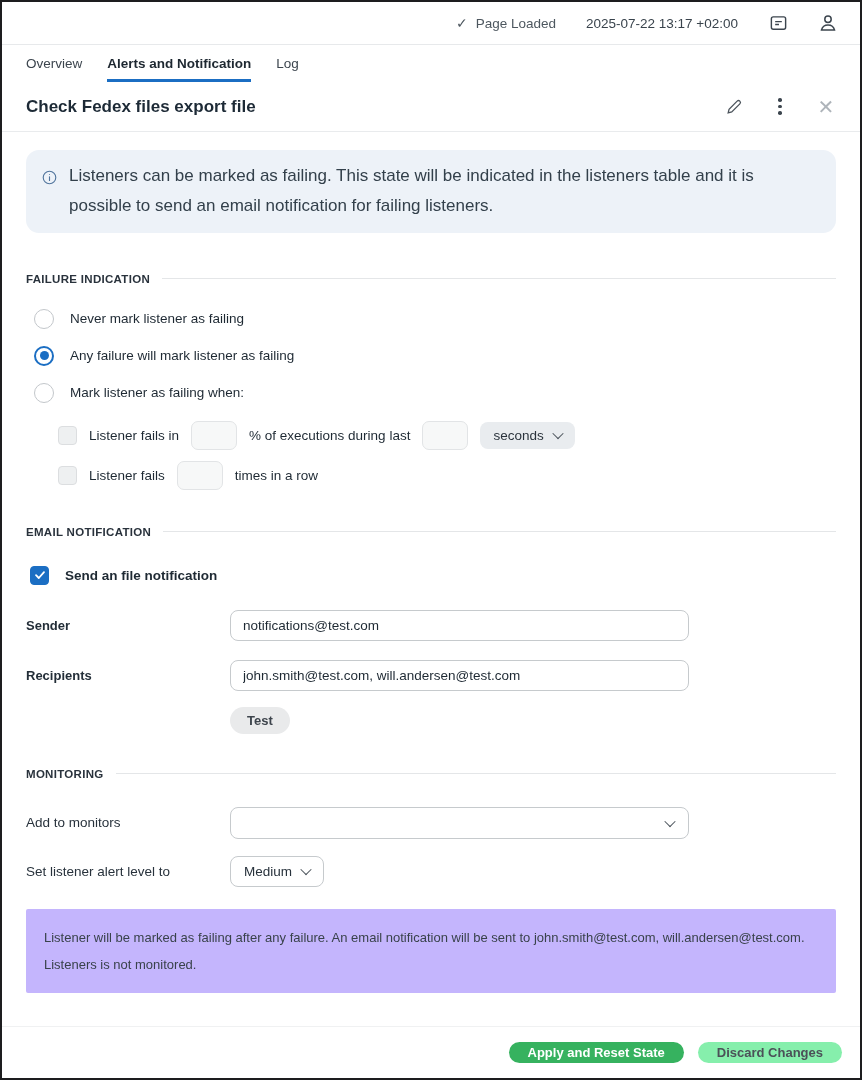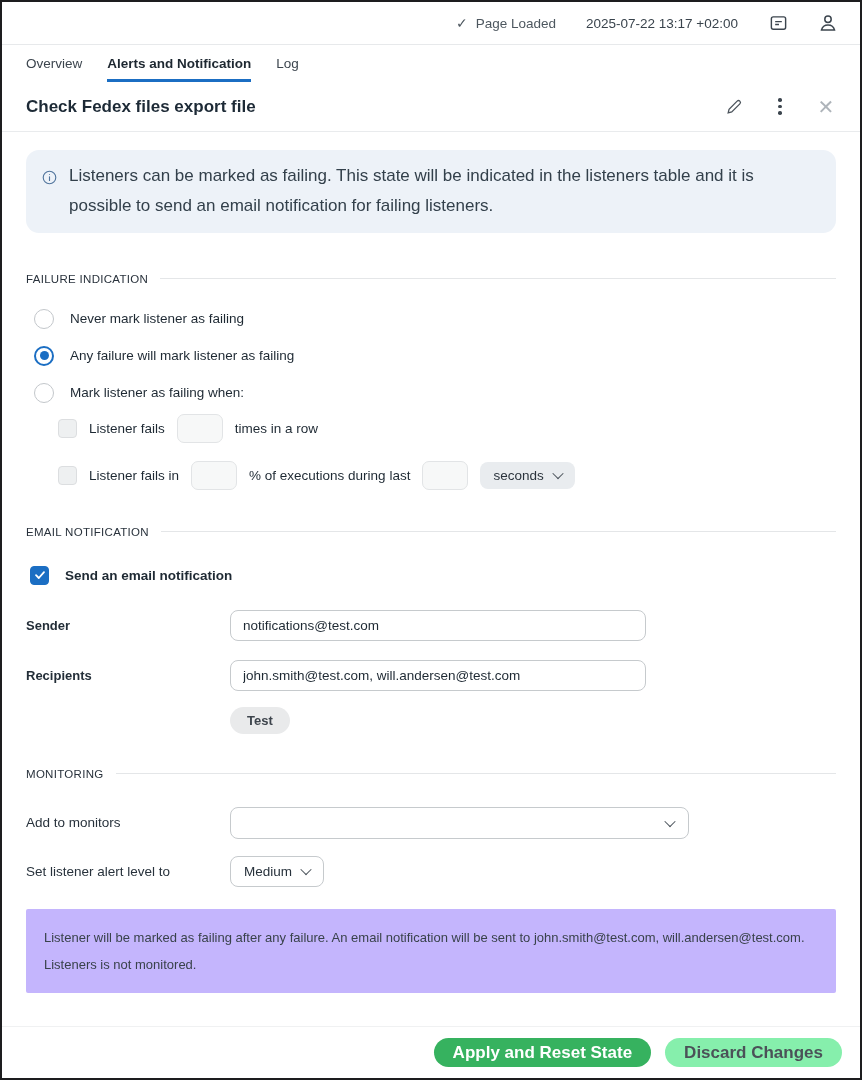"FAILURE INDICATION" .section-title { font-weight: normal -> bold }
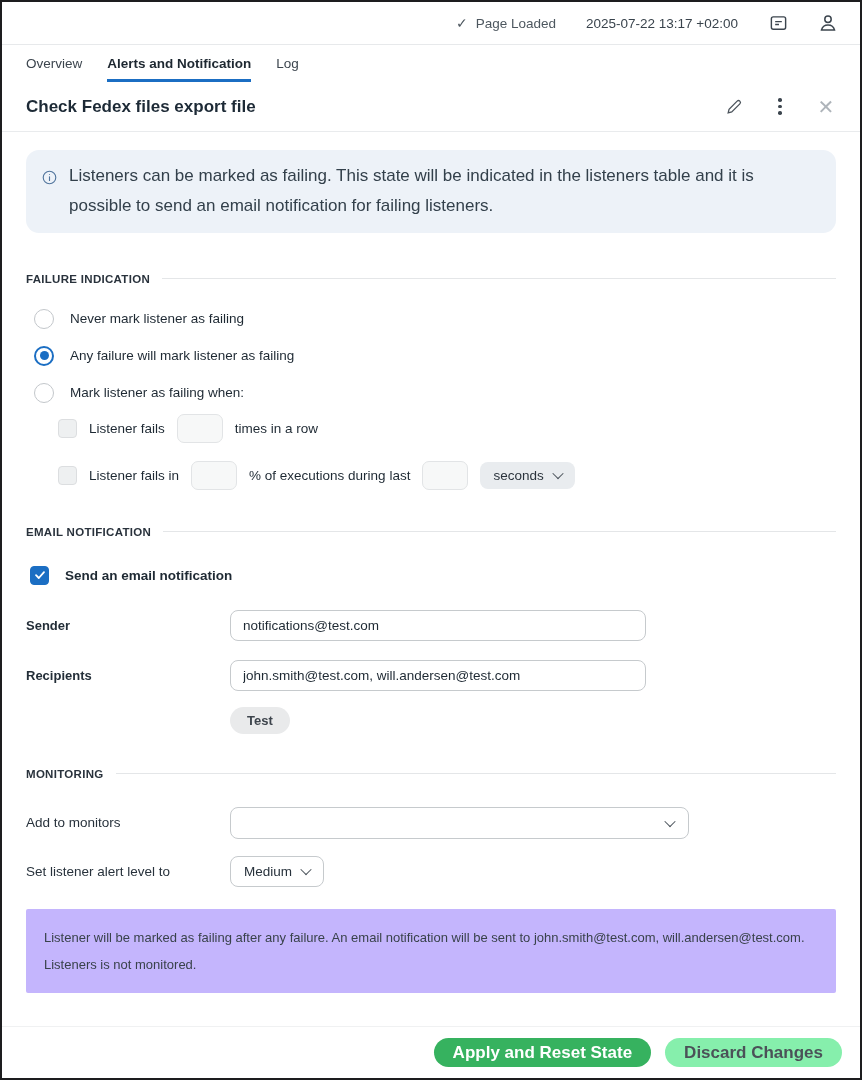"Listener fails" div.cond-row { order: before "Listener fails in" -> after "Listener fails in" }
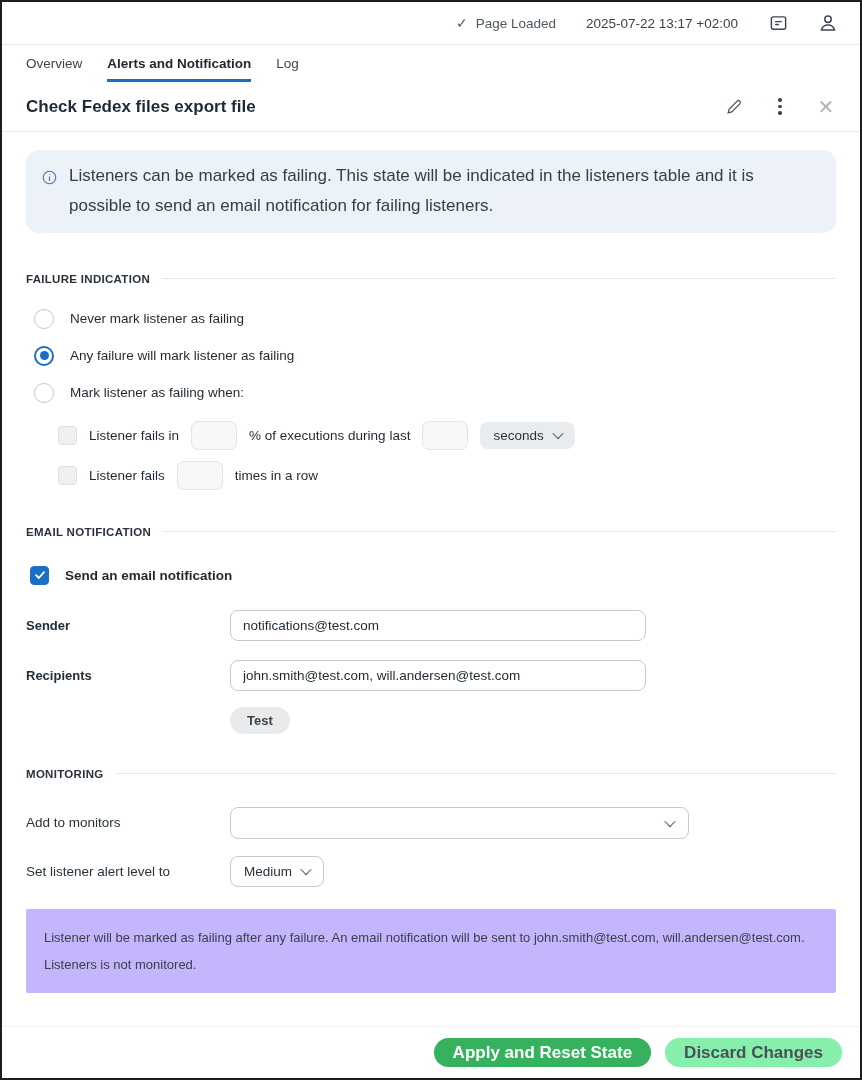"Send an email notification" span.send-label { text: email -> file }
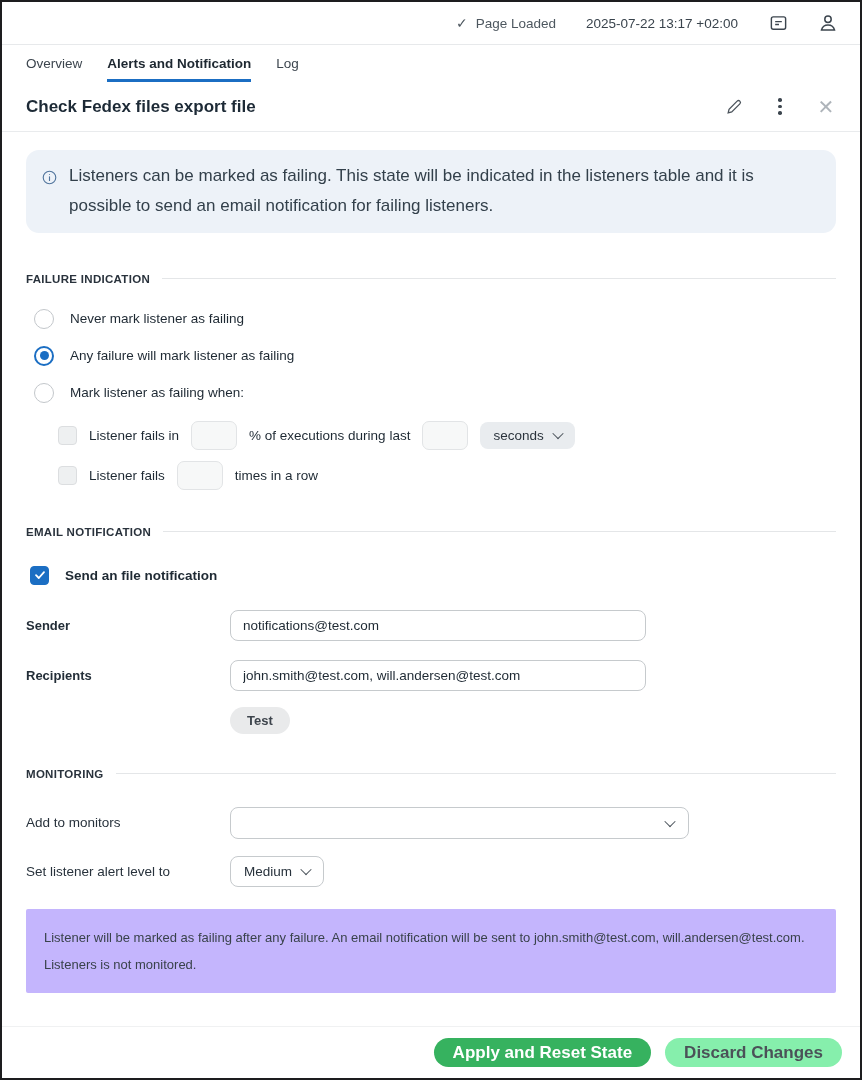"notifications@test.com" .text-input { width: 416px -> 459px }
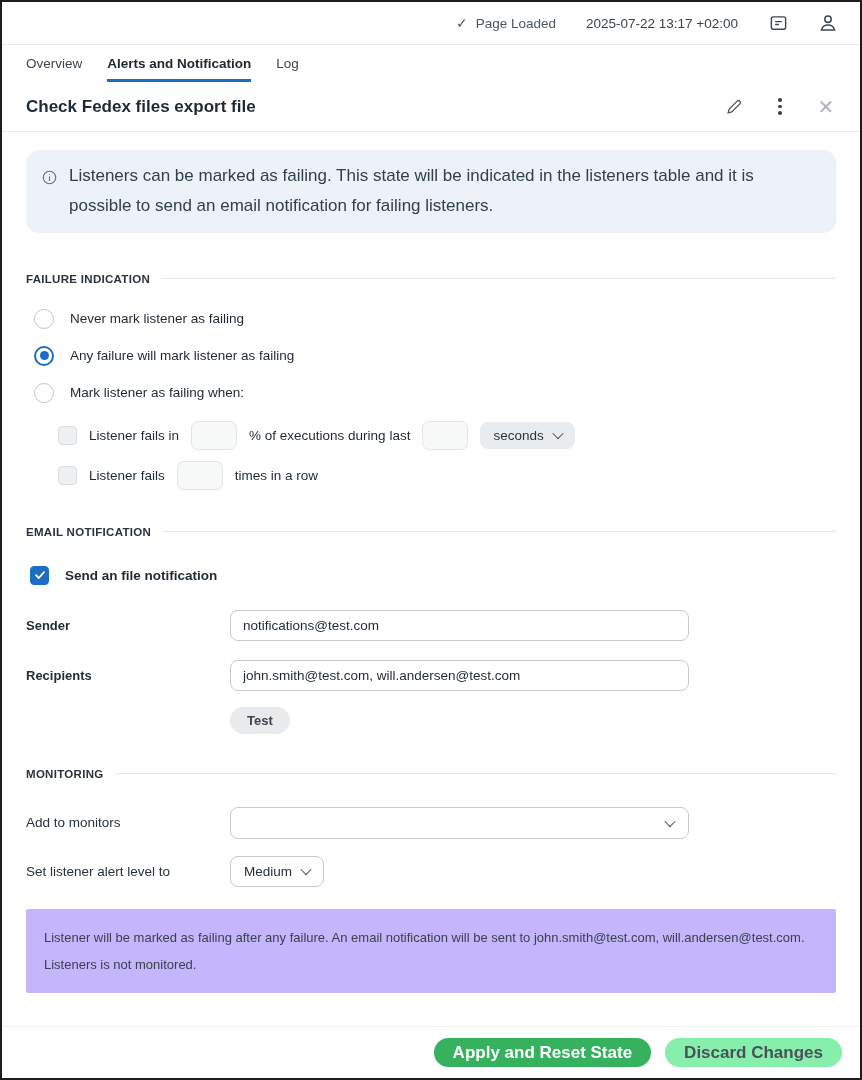"Apply and Reset State" .btn { font-size: 17px -> 13px; height: 29px -> 21px }
